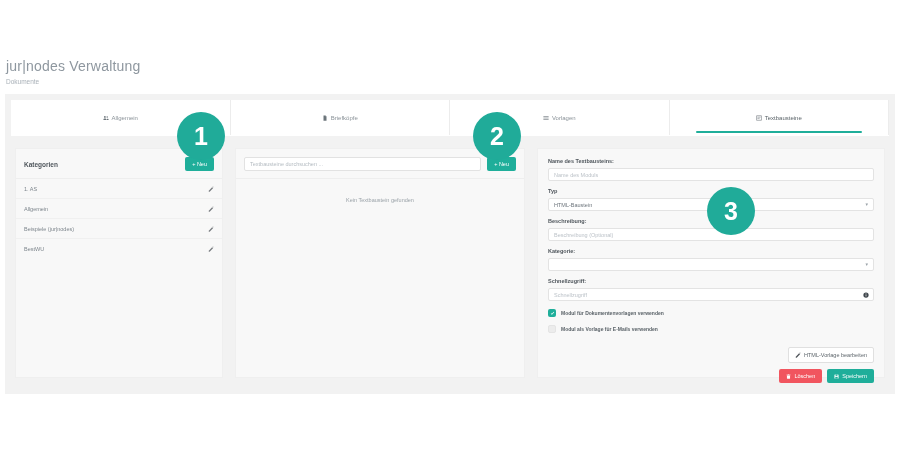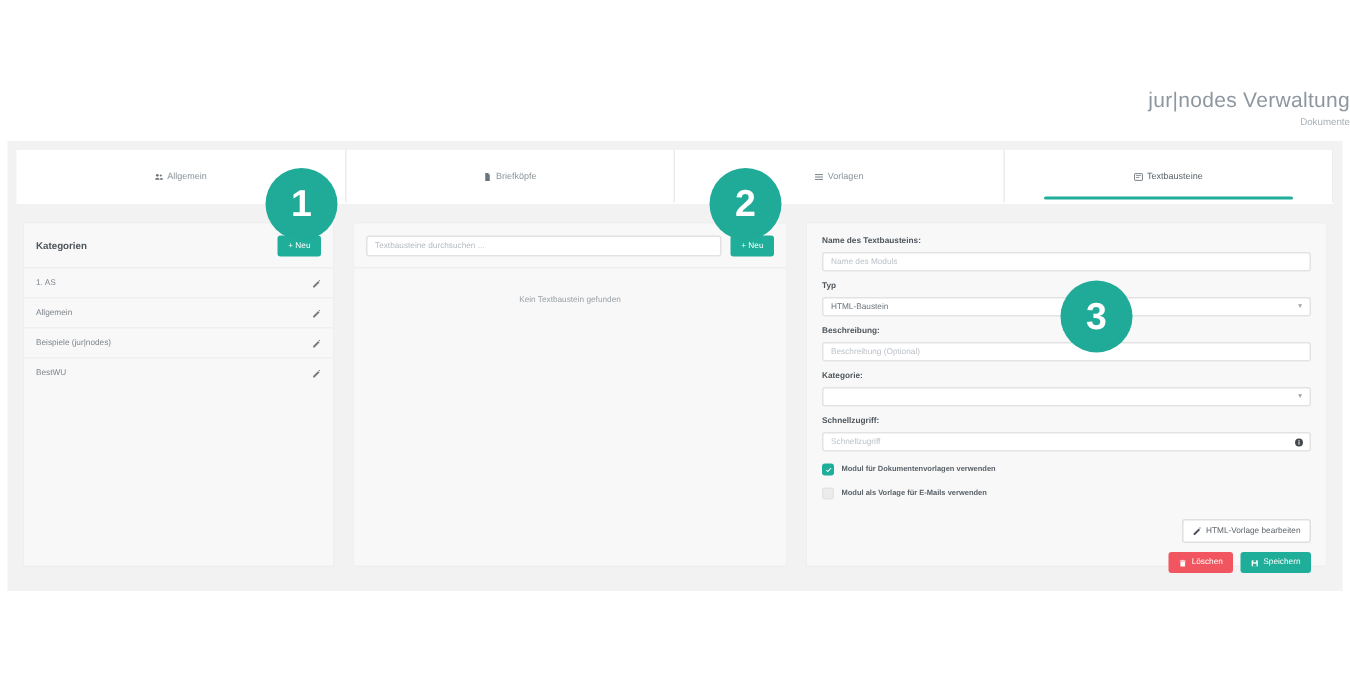"jur|nodes Verwaltung" .page-head { text-align: right -> none }
